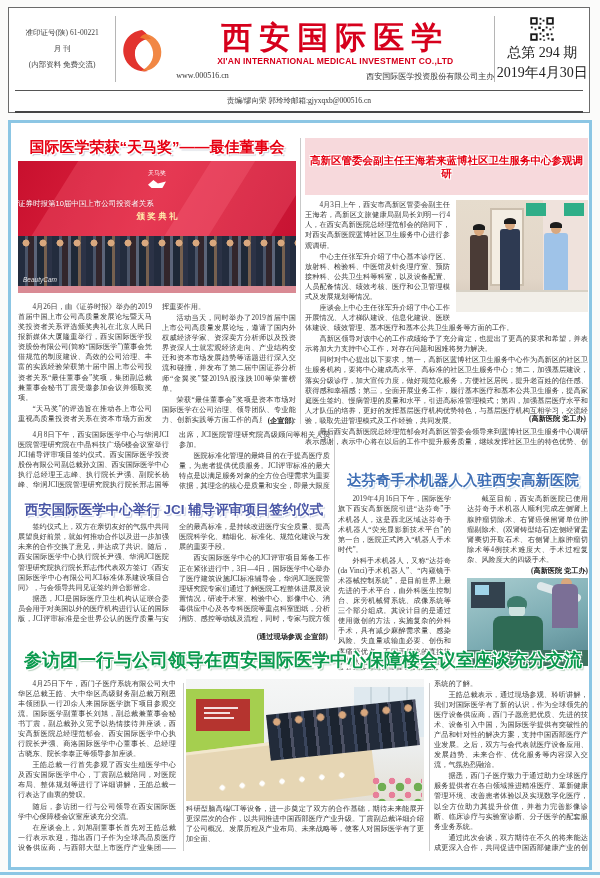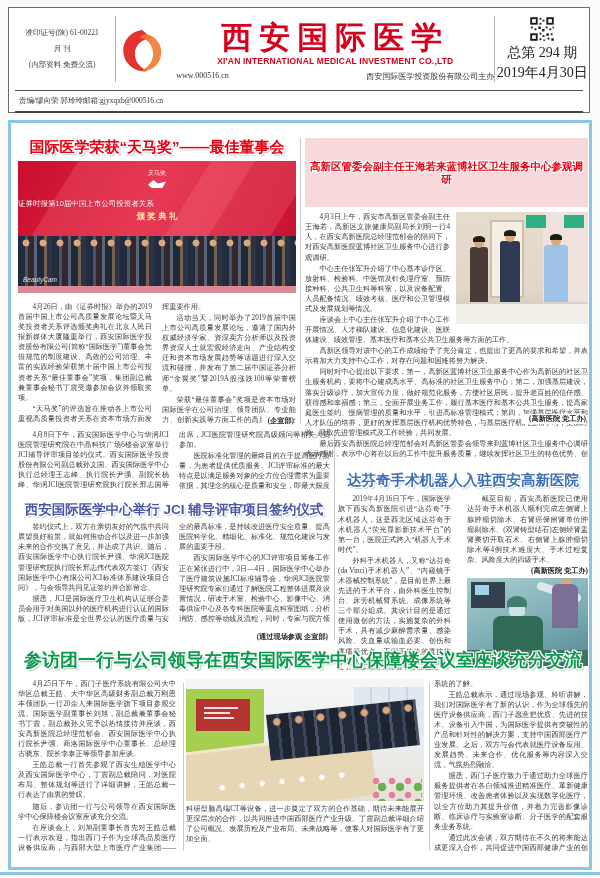"责编/缪向荣 郭玲玲" .mh-editors { justify-content: flex-start -> center }
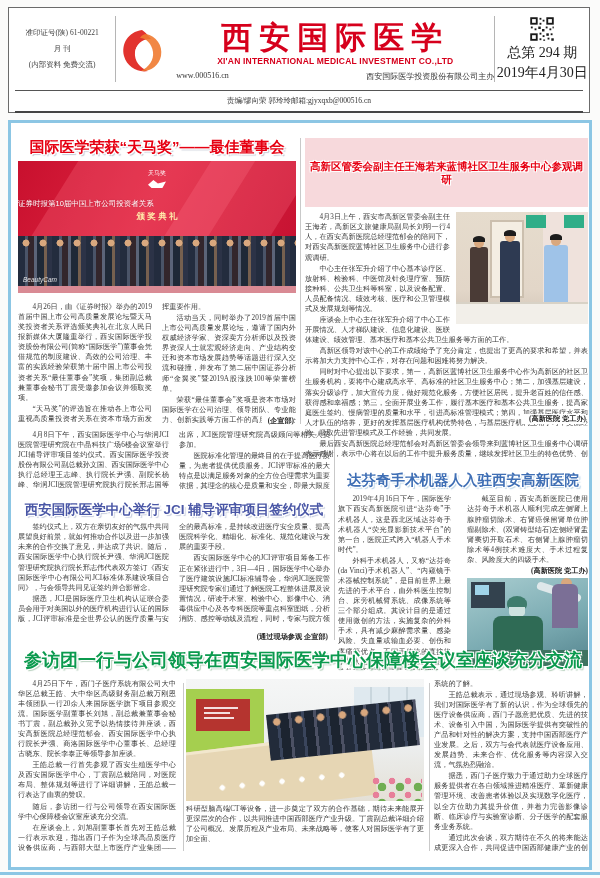"高新区管委会副主任王海若来蓝博社区卫生服务中心参观调研" .hl-banner { padding: 22px 2px -> 16px 2px }
